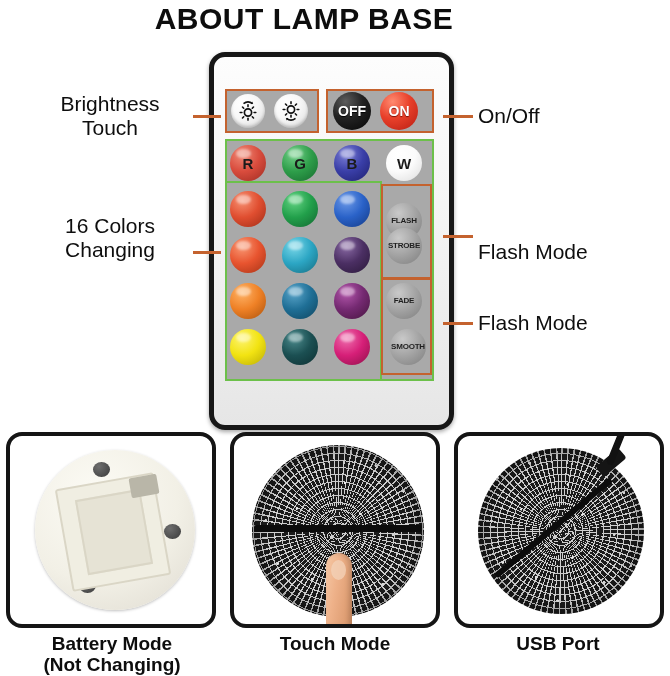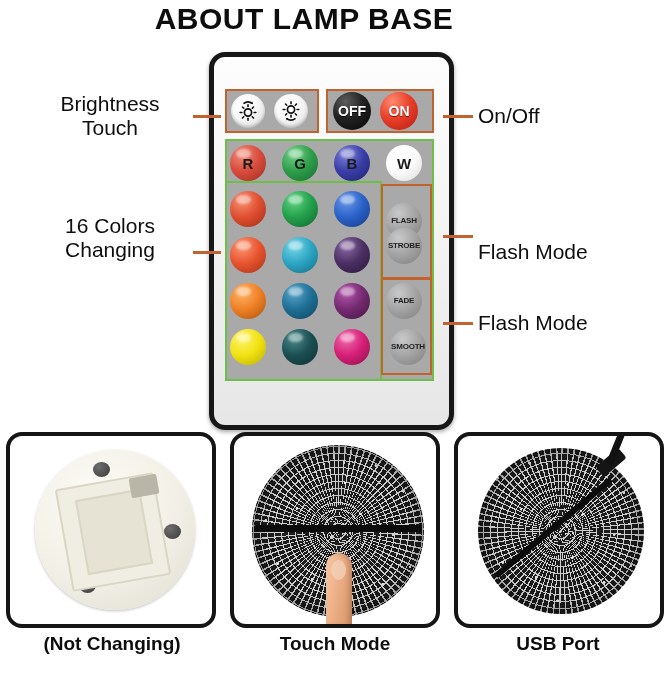"Battery Mode" div { html: none -> <div>Battery Mode</div> }
